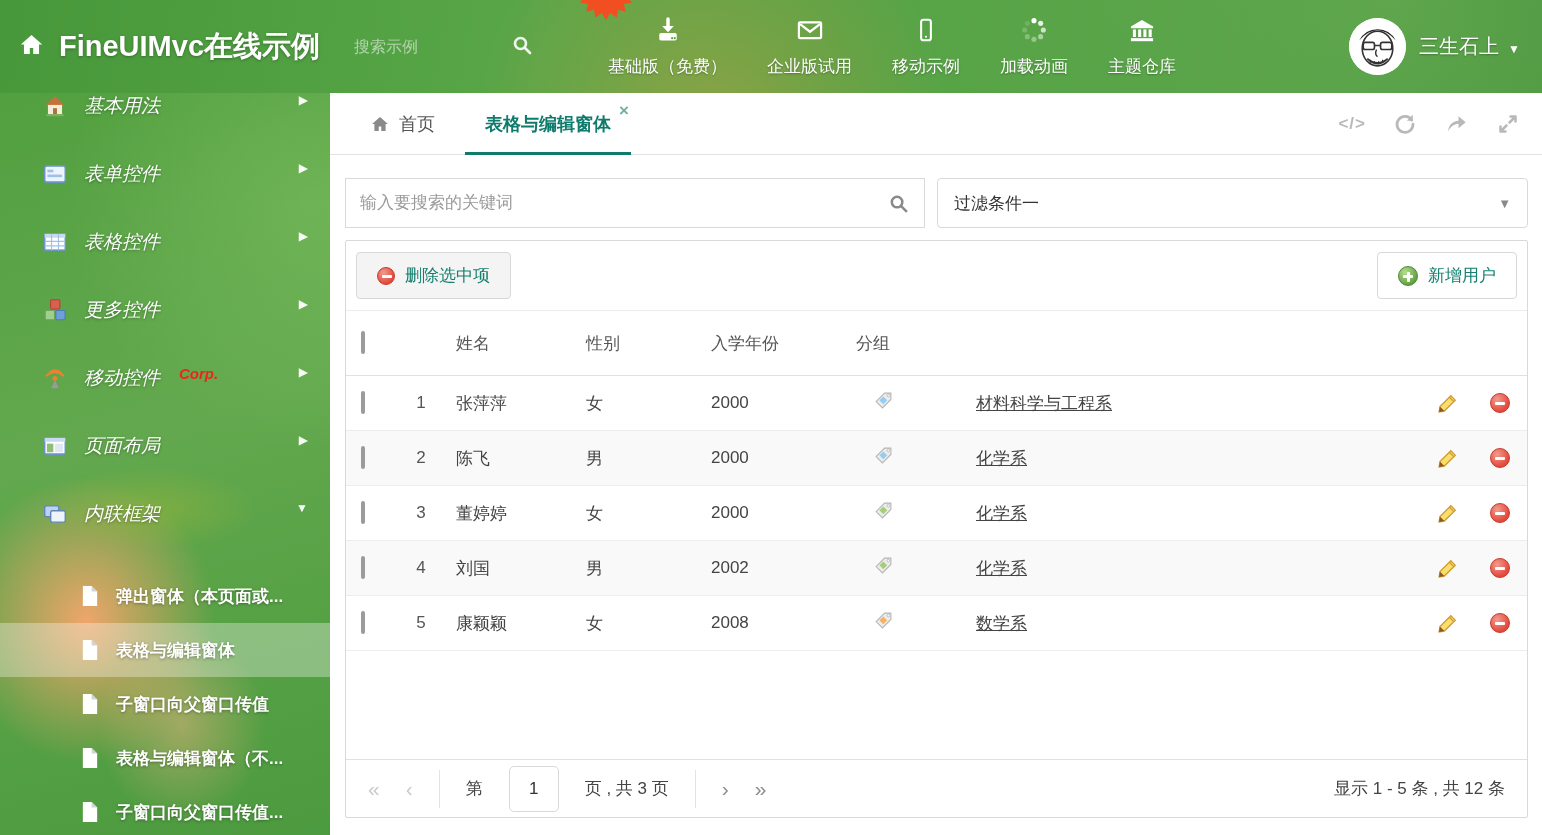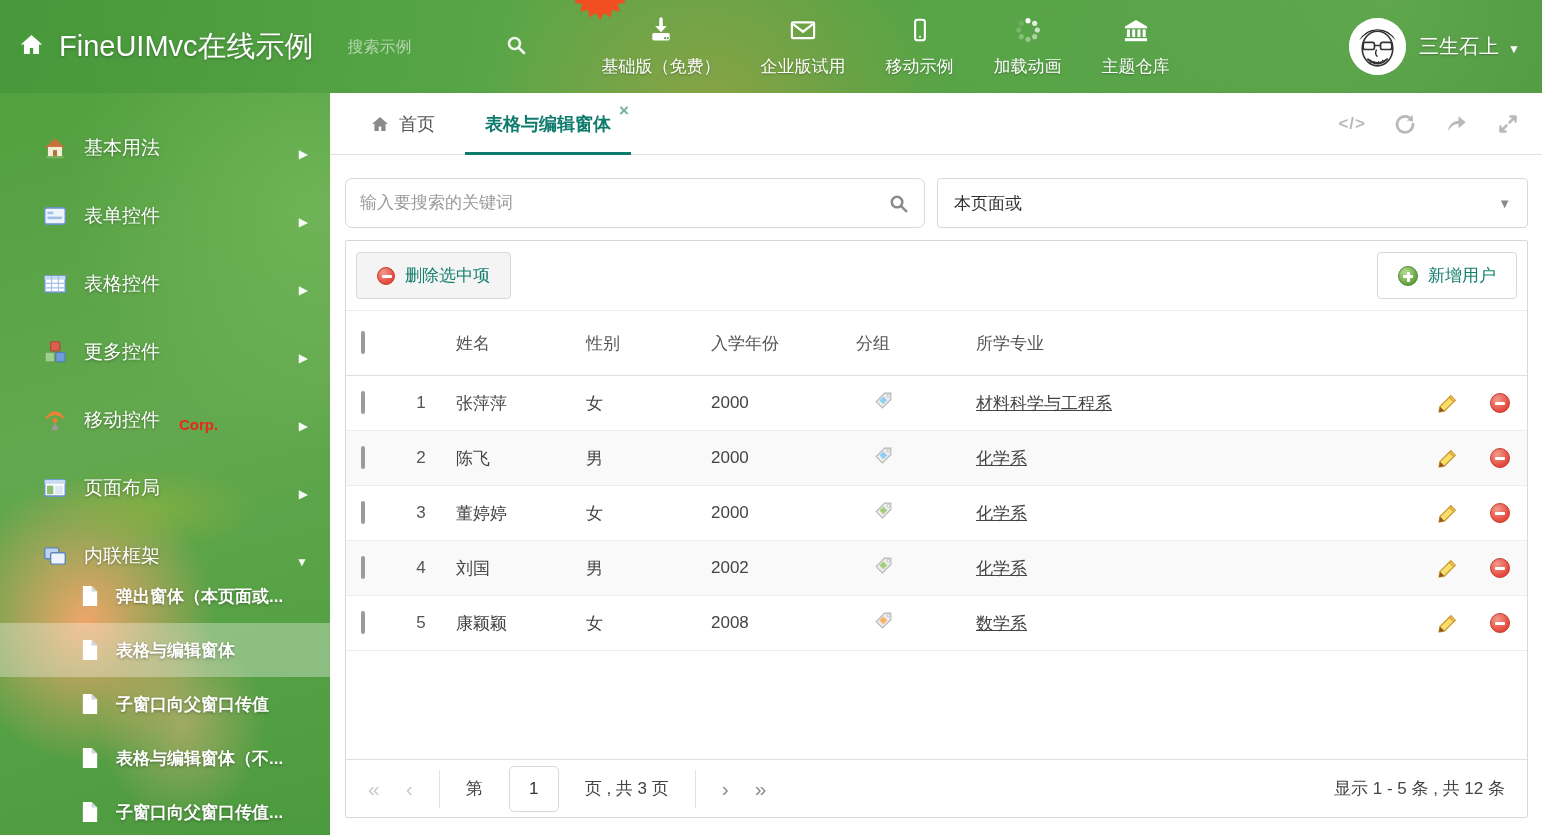"FineUIMvc在线示例" .brand-title { font-weight: normal -> bold }
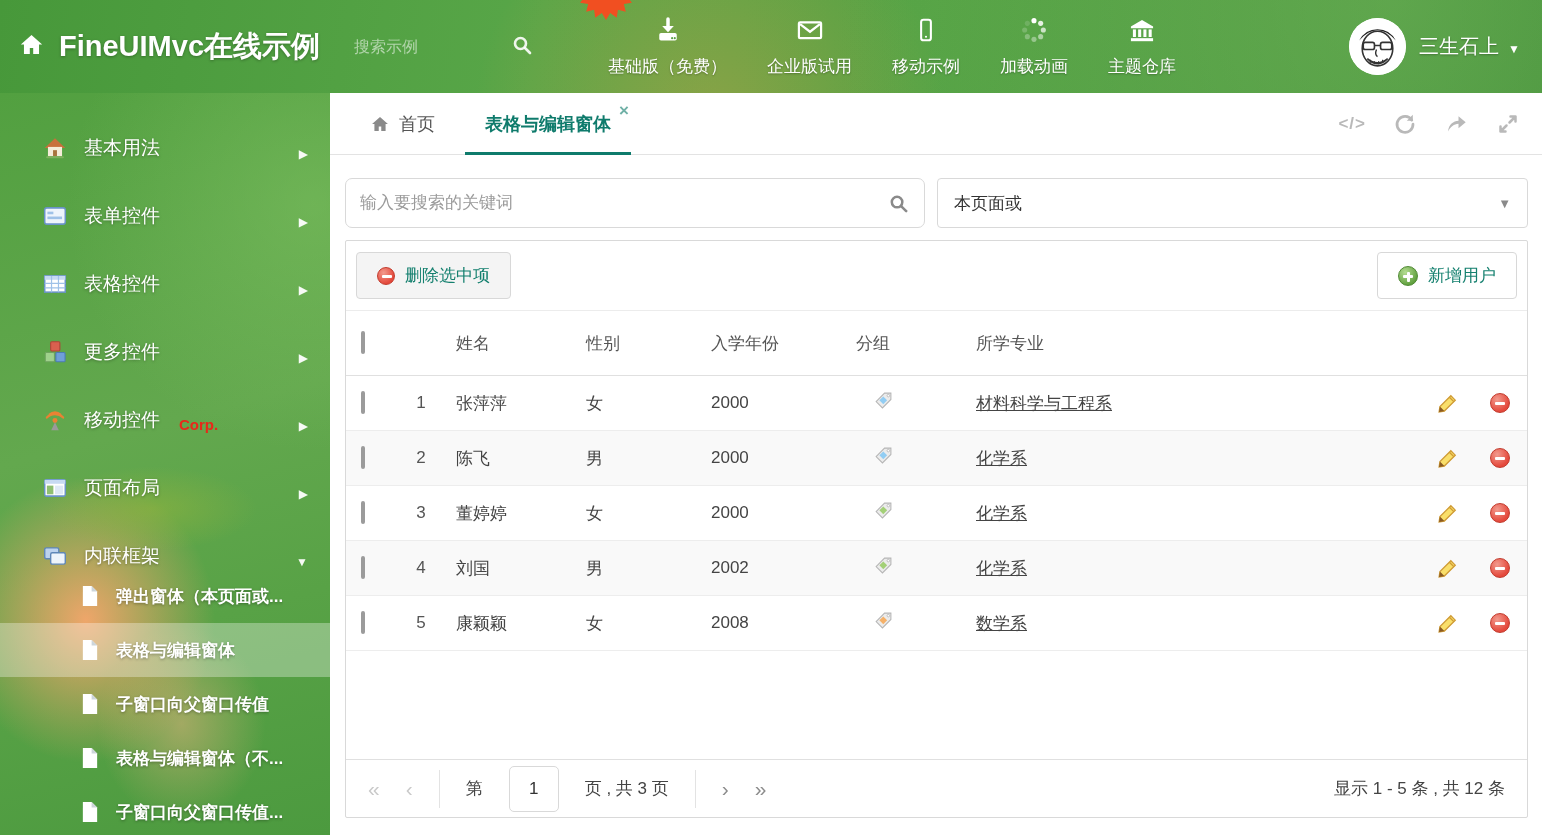"基本用法" .snav { align-items: flex-end -> flex-start; font-style: none -> italic }
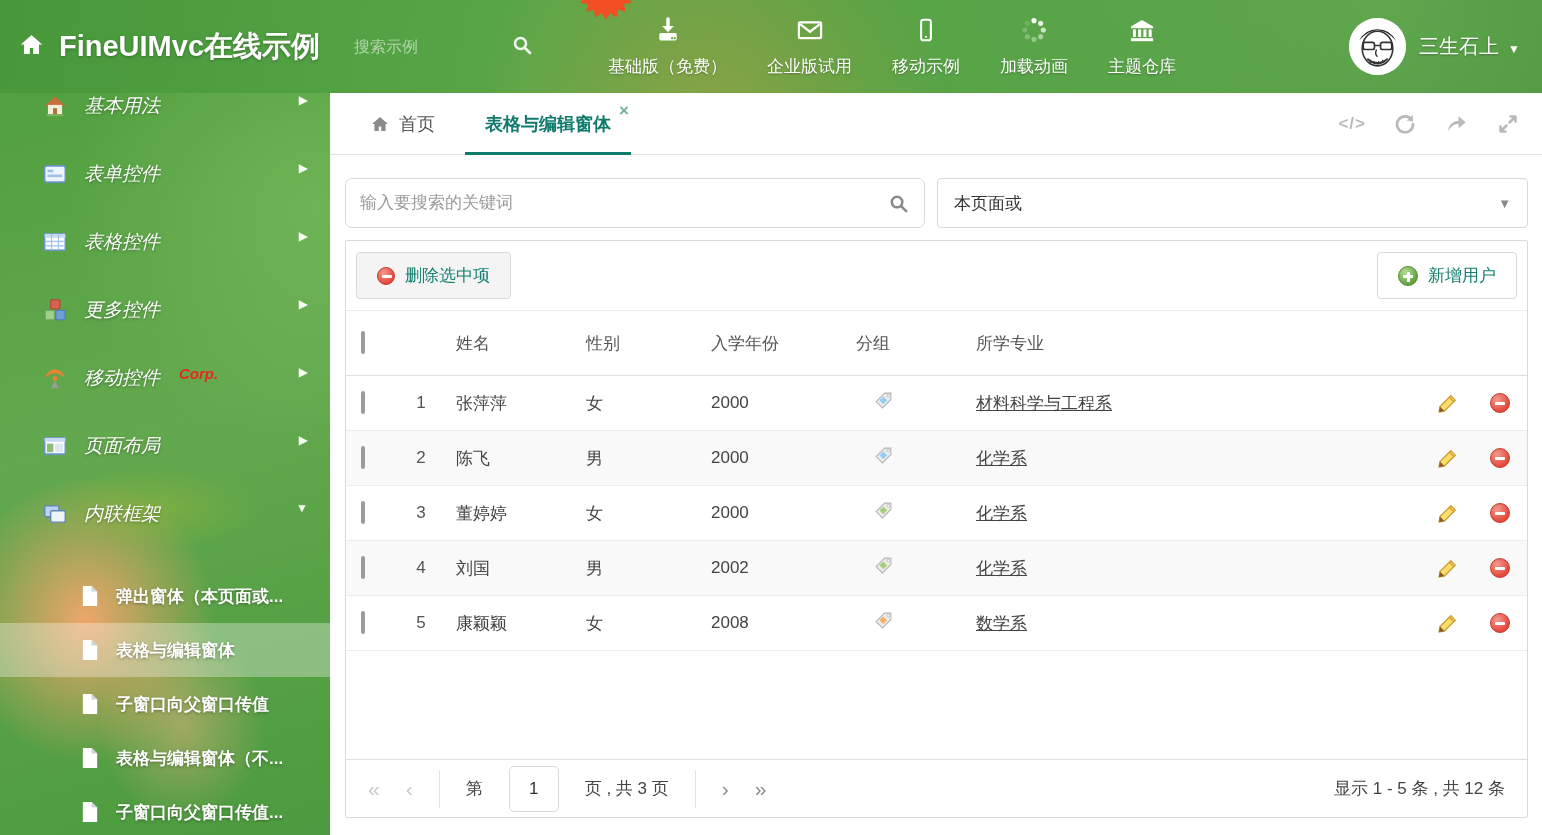"输入要搜索的关键词" .search-box { border-radius: 7px -> 0 }
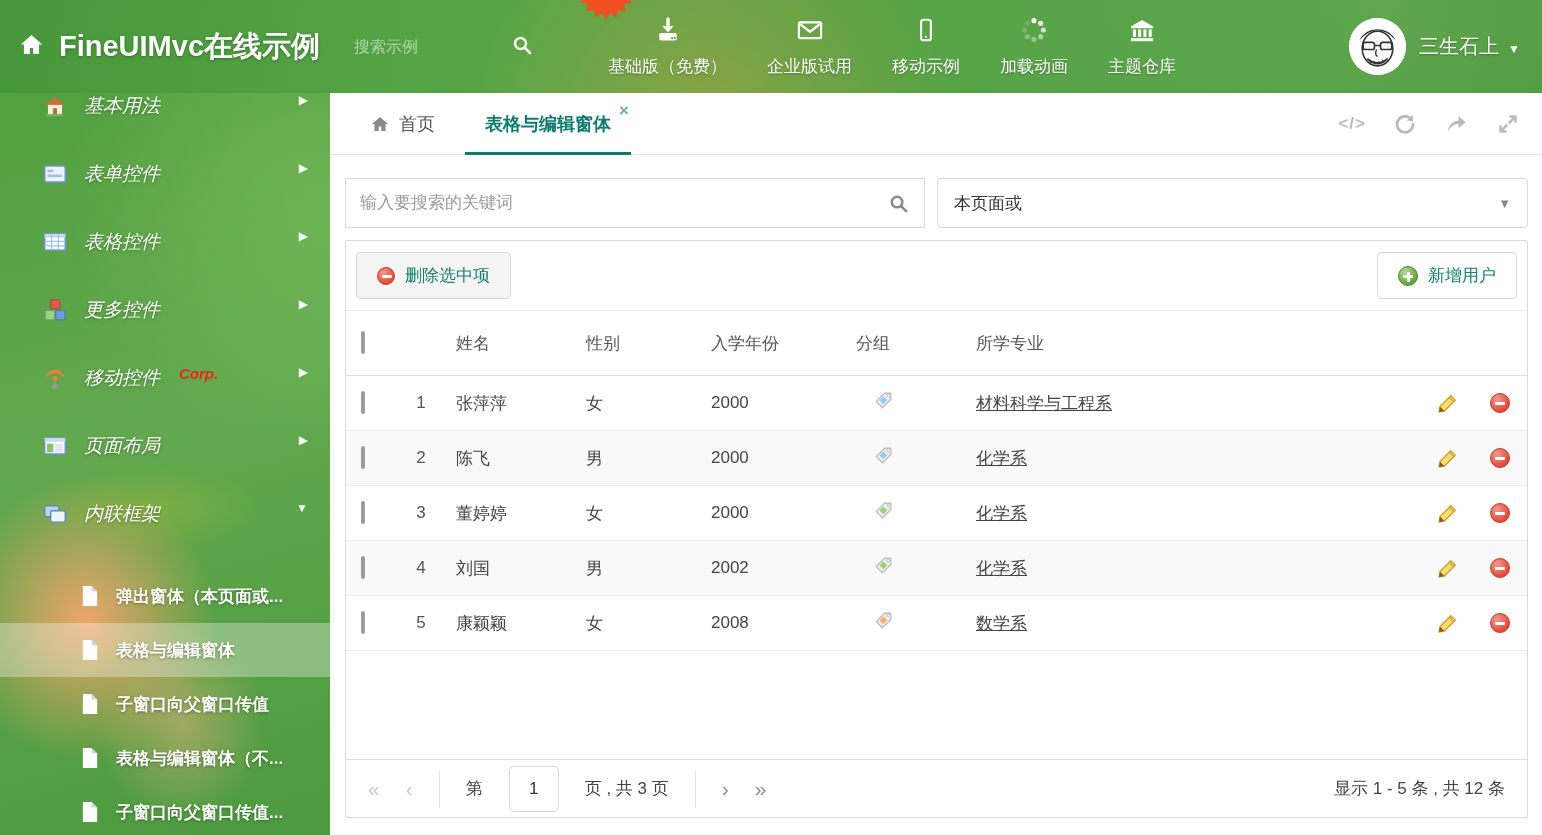"本页面或" span { text: 本页面或 -> 过滤条件一 }
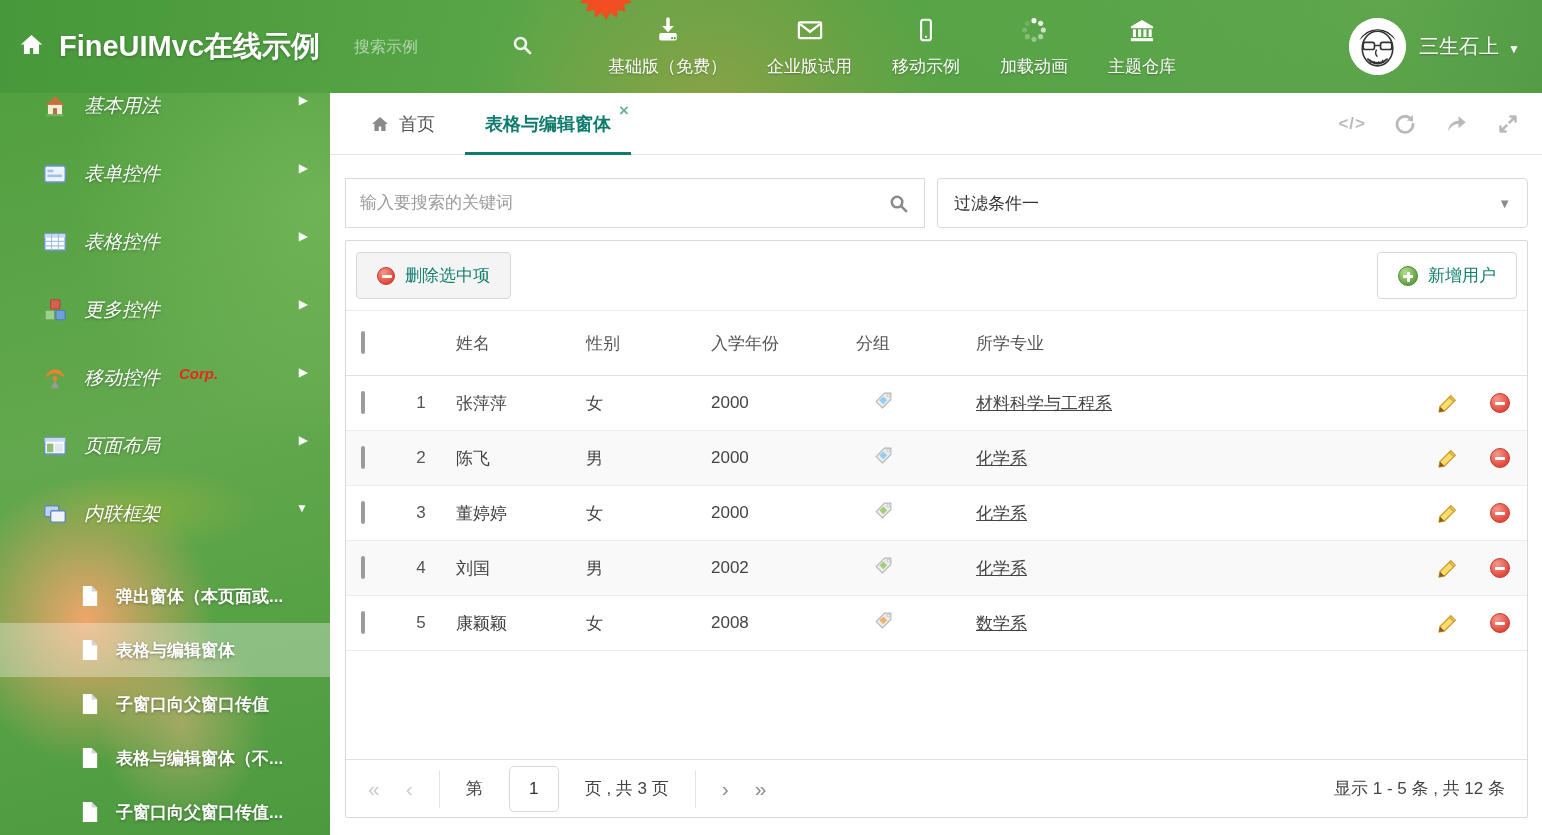"所学专业" div.cell-major { html: <div>所学专业</div> -> none }
